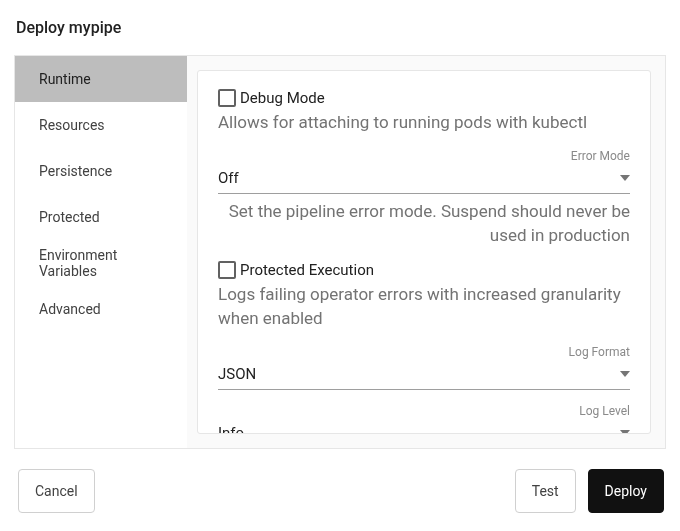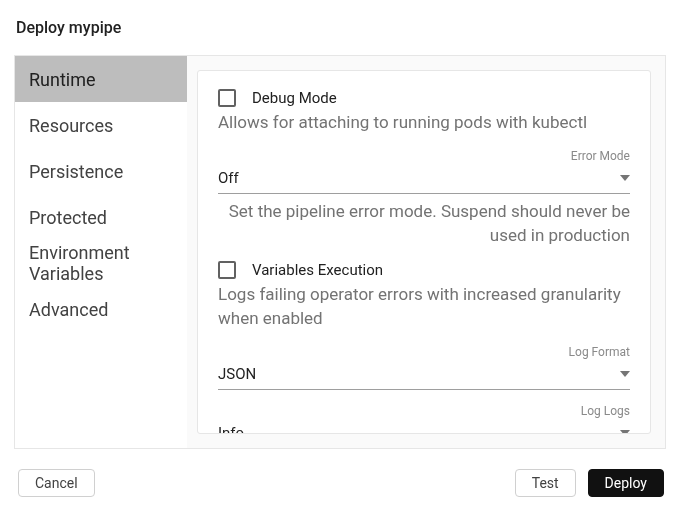"Runtime" .tab { font-size: 18px -> 14px; padding: 0 14px -> 0 24px }
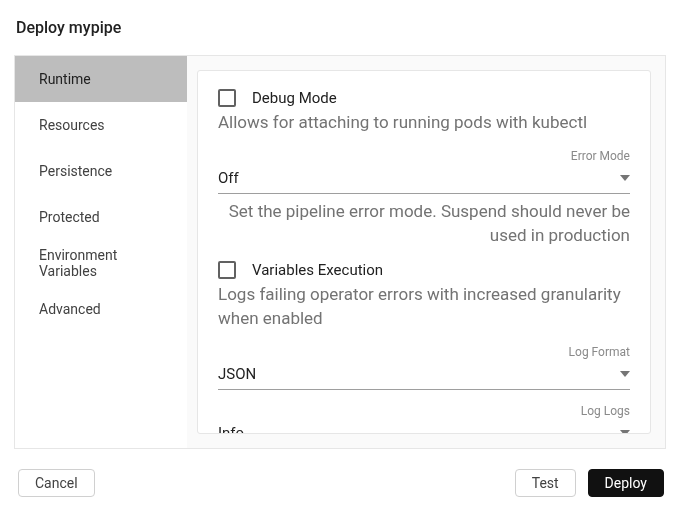"Debug Mode" .chk-row { gap: 16px -> 4px }
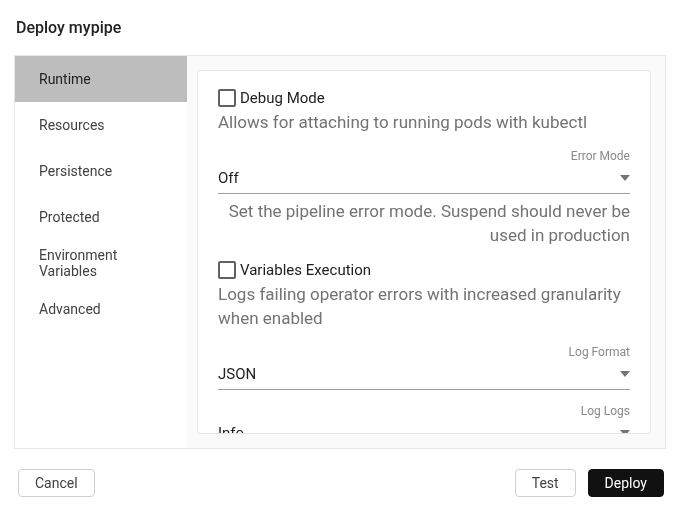"Variables Execution" div.chk-label { text: Variables -> Protected }
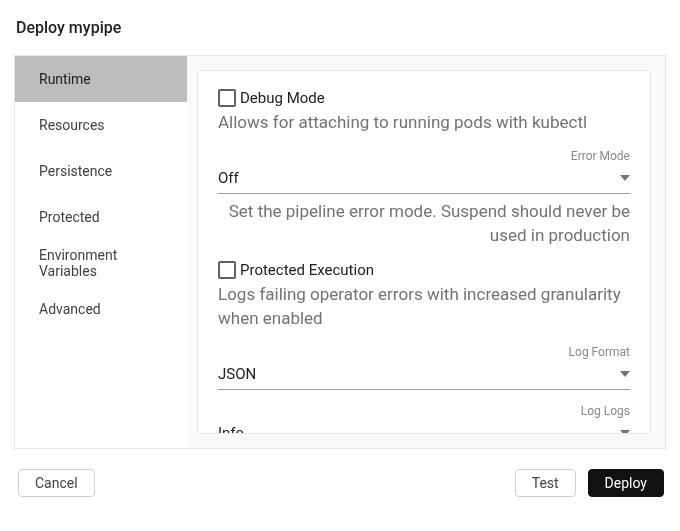"Log Logs" div.field-label { text: Logs -> Level }
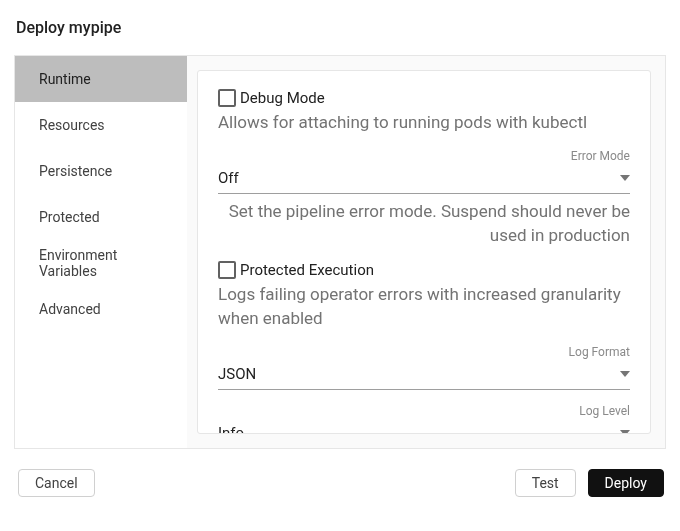"Cancel" .btn { height: 28px -> 44px }
